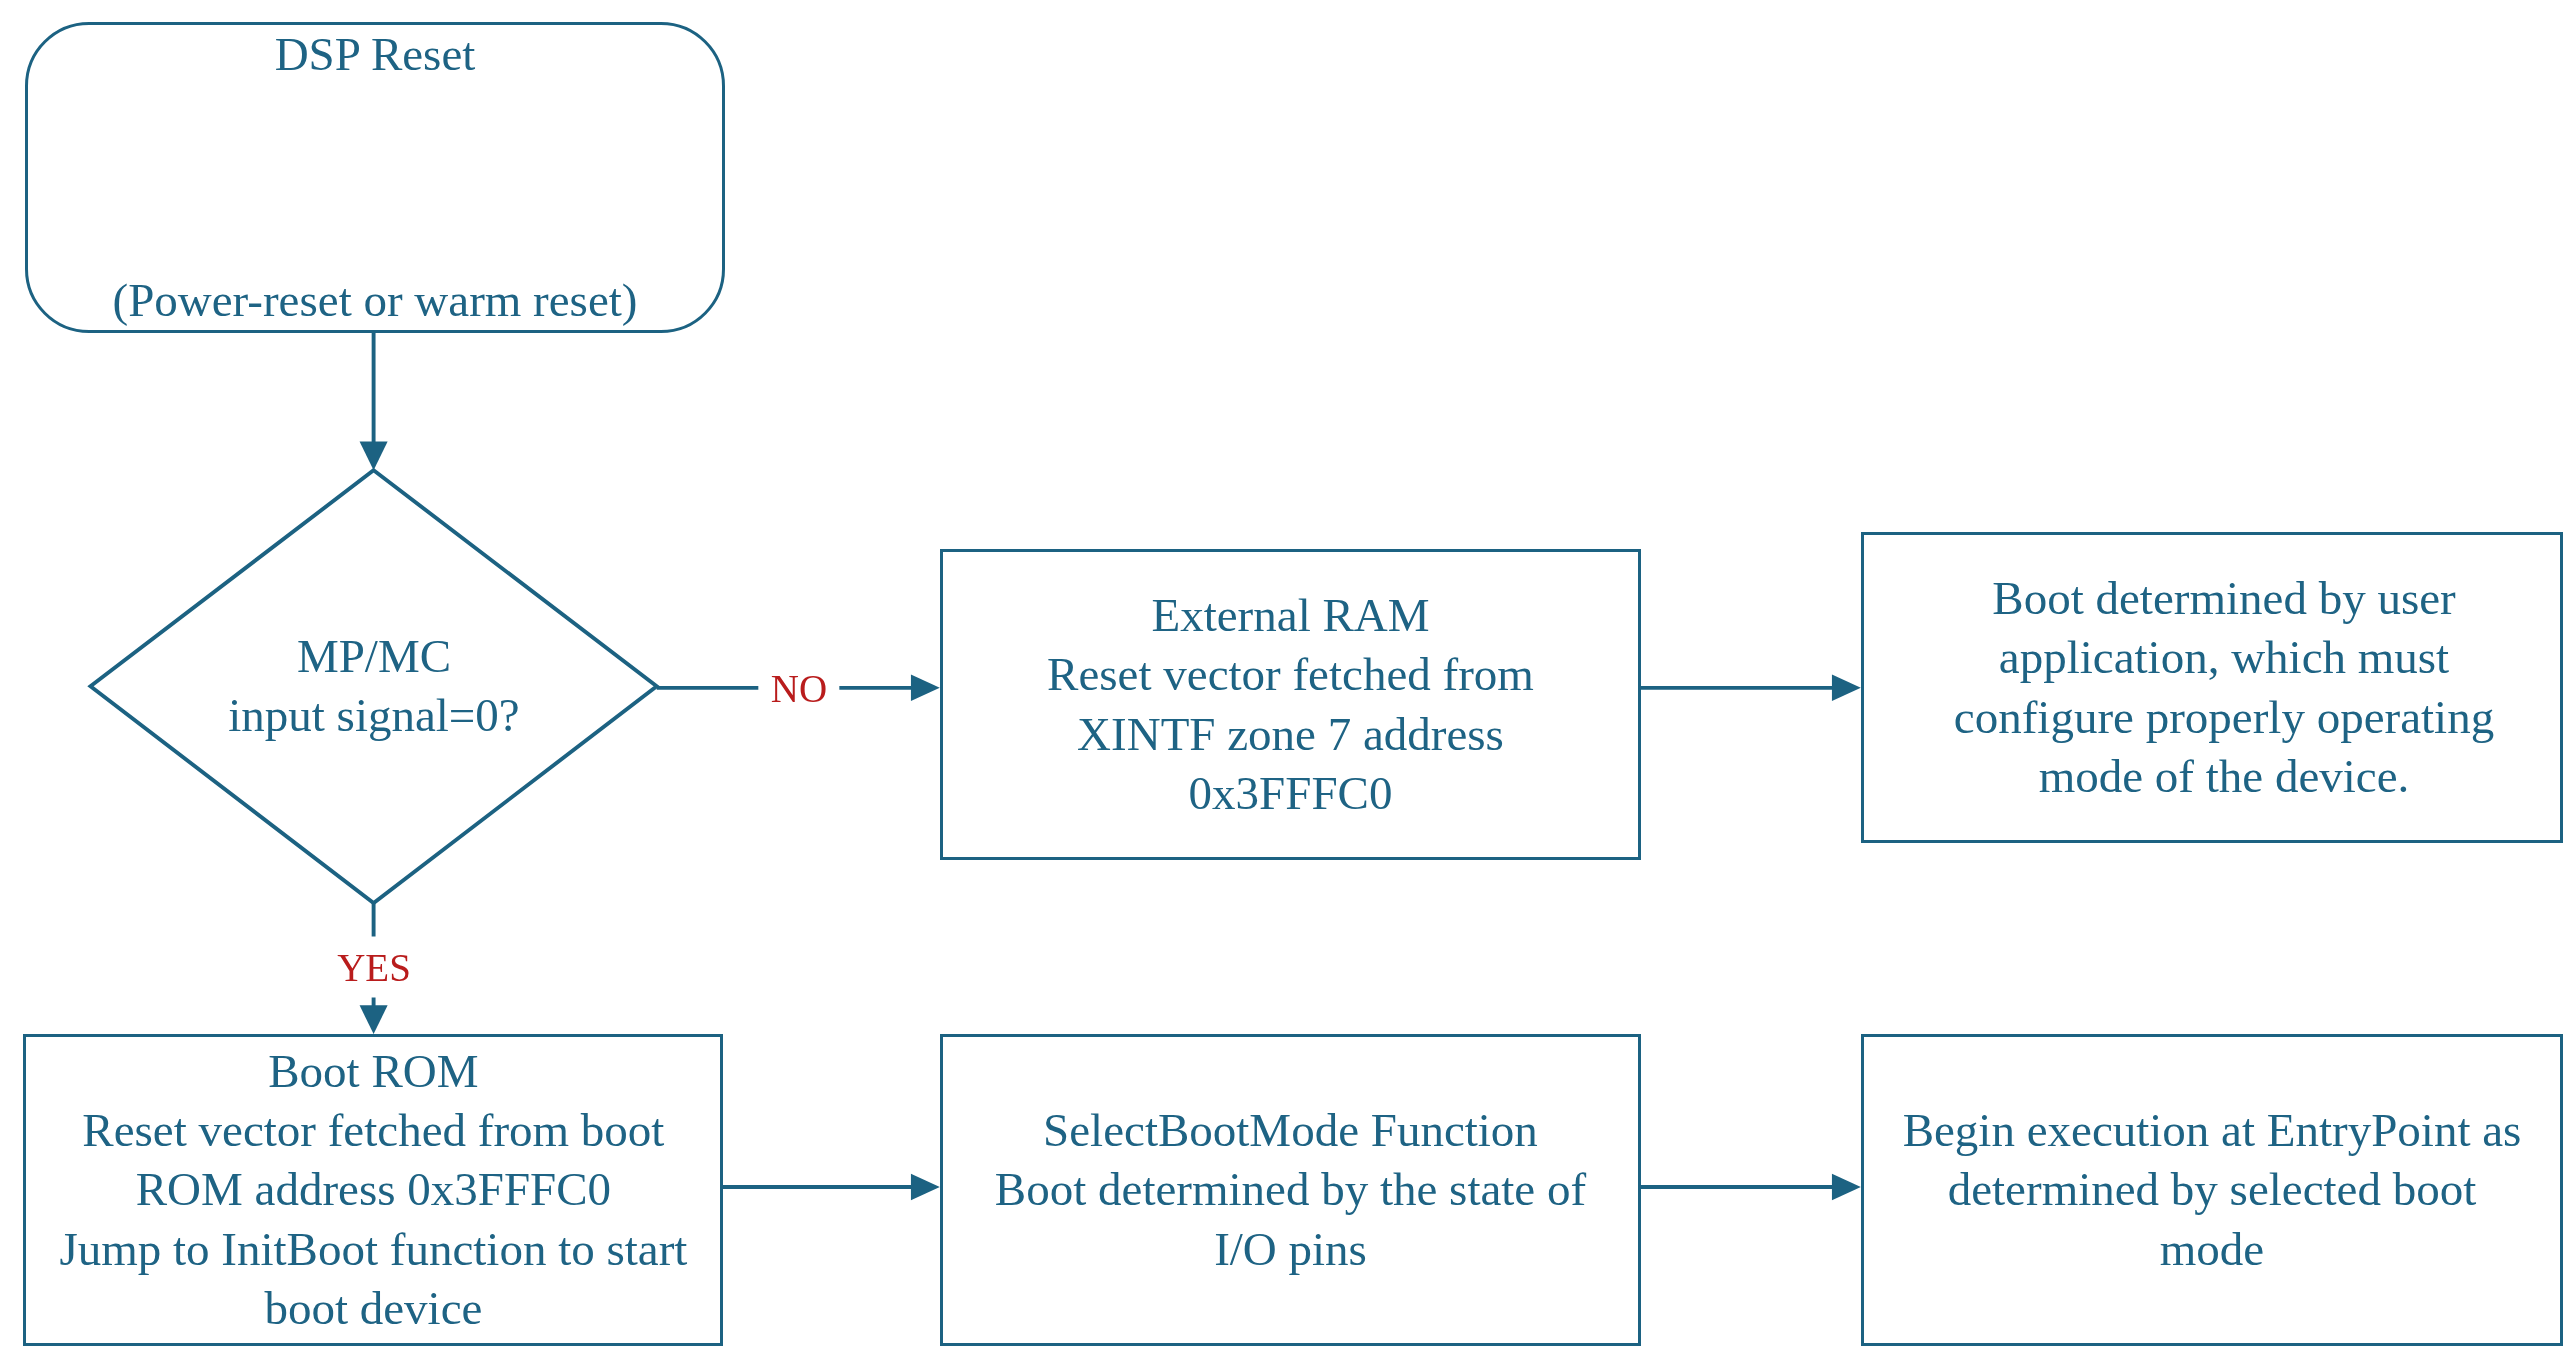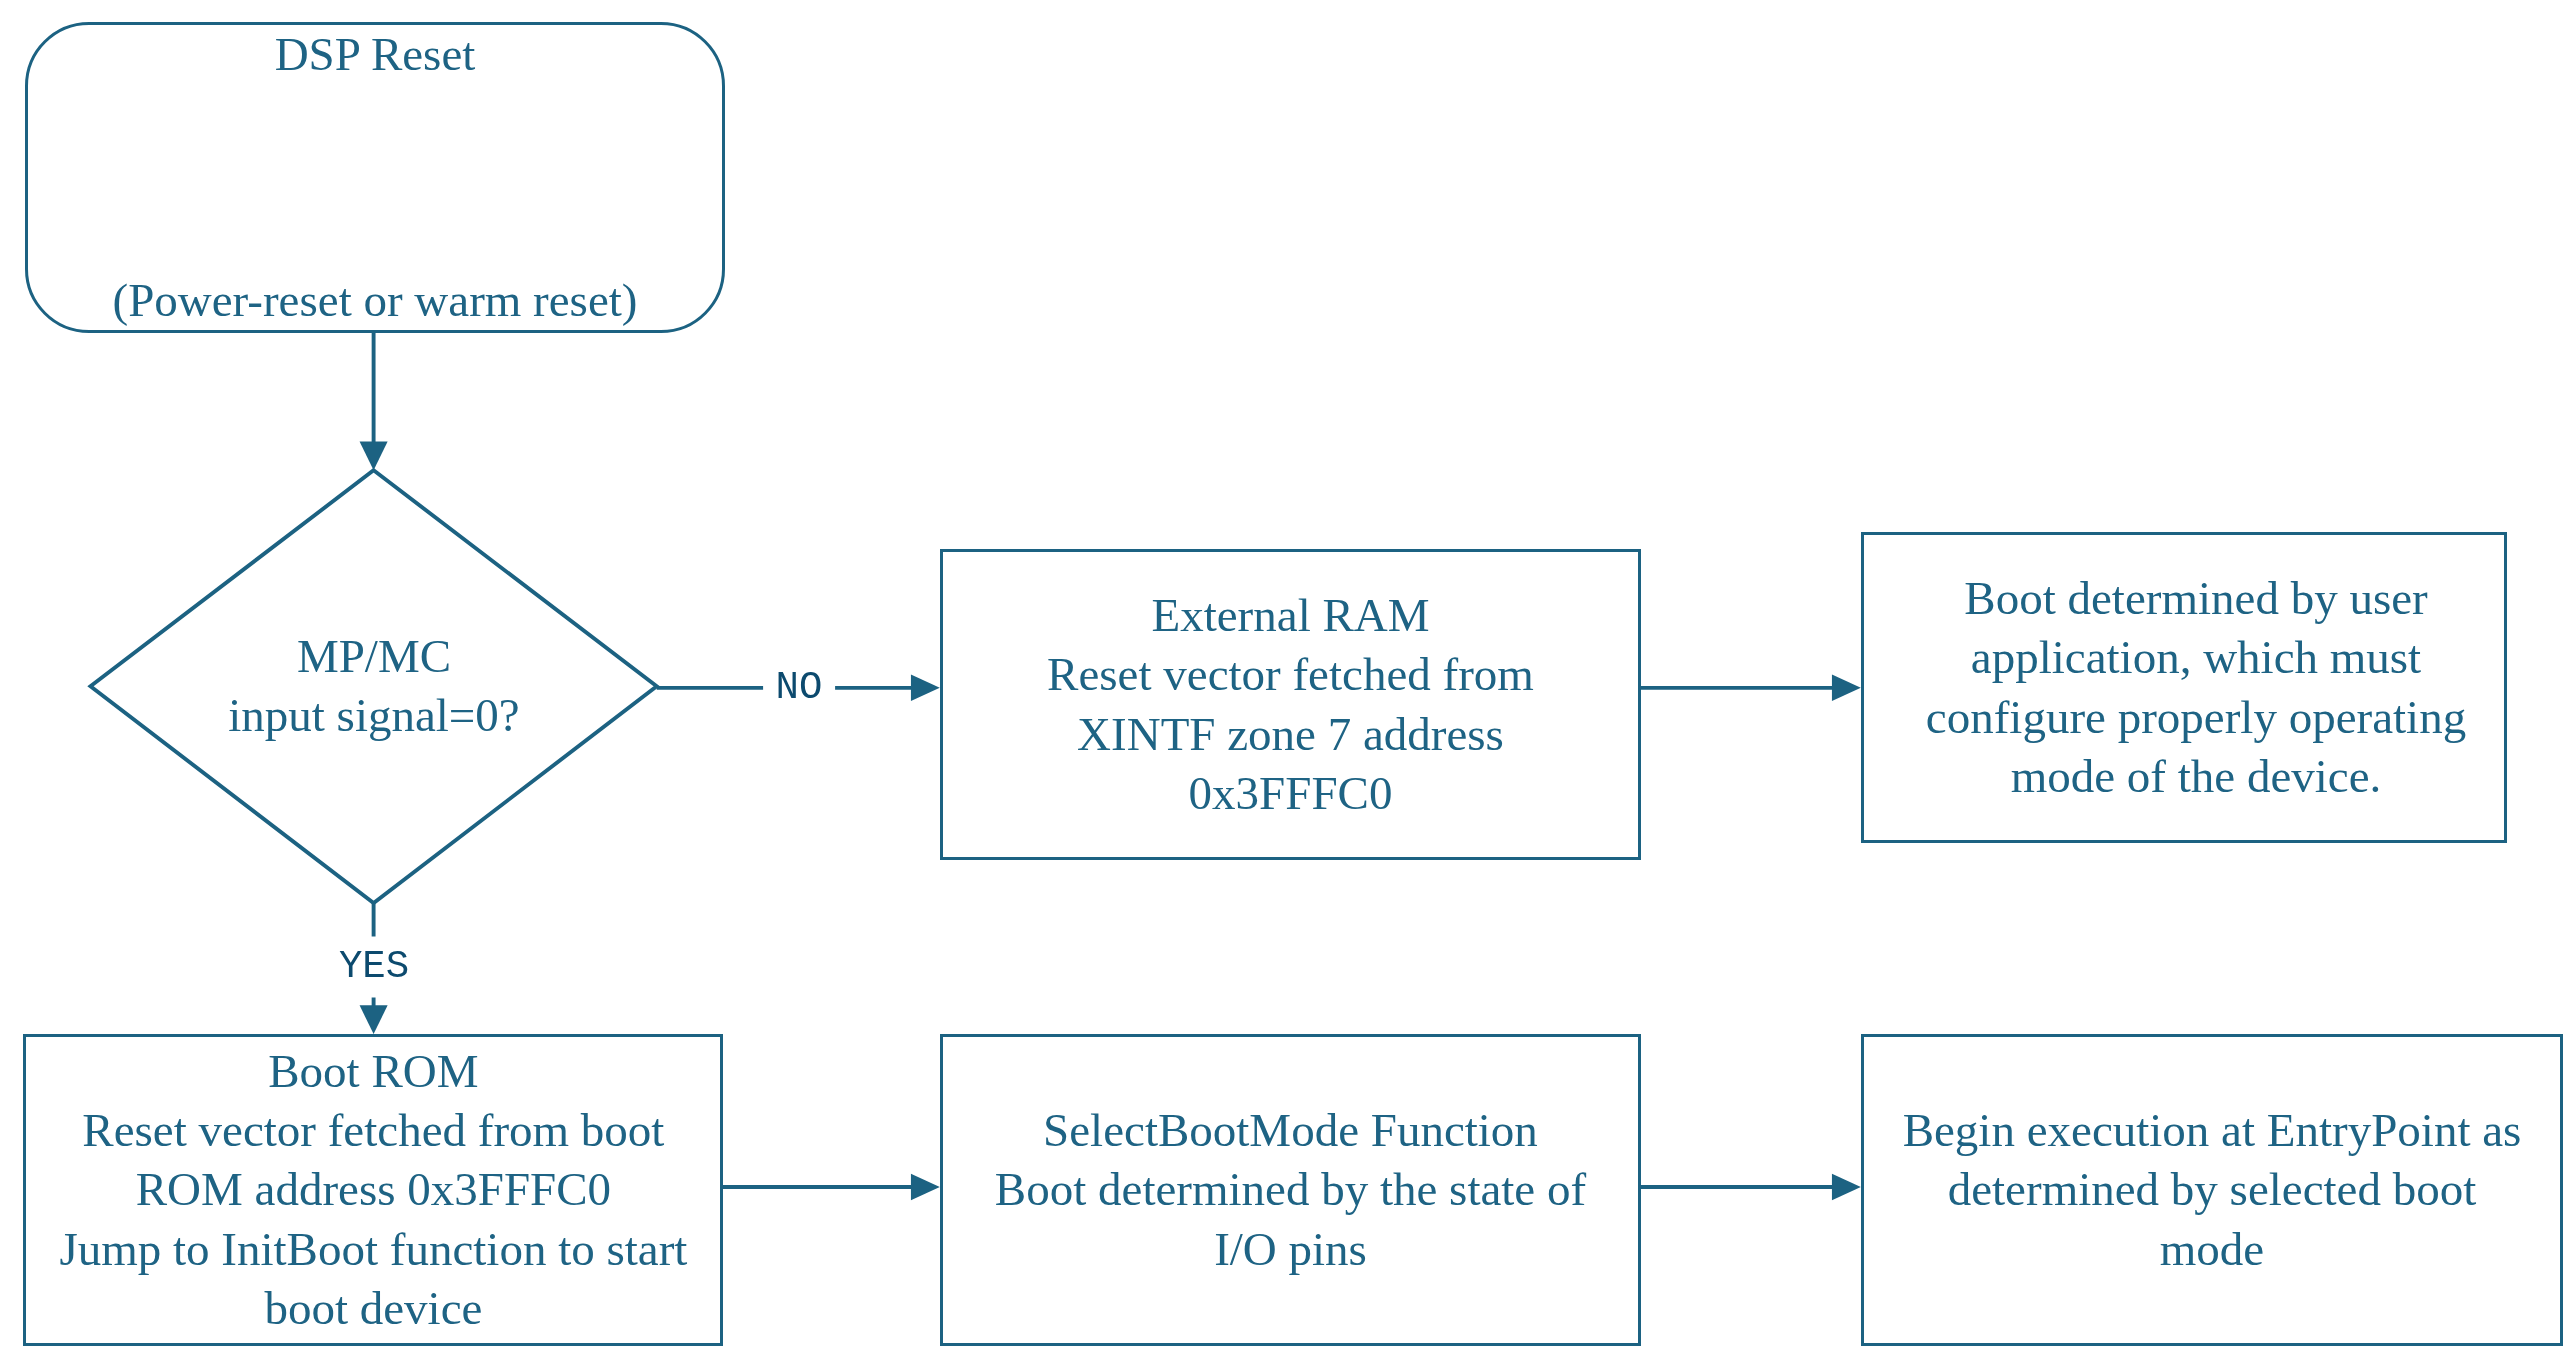"Boot determined by user" #node-user-boot { width: 646px -> 702px }
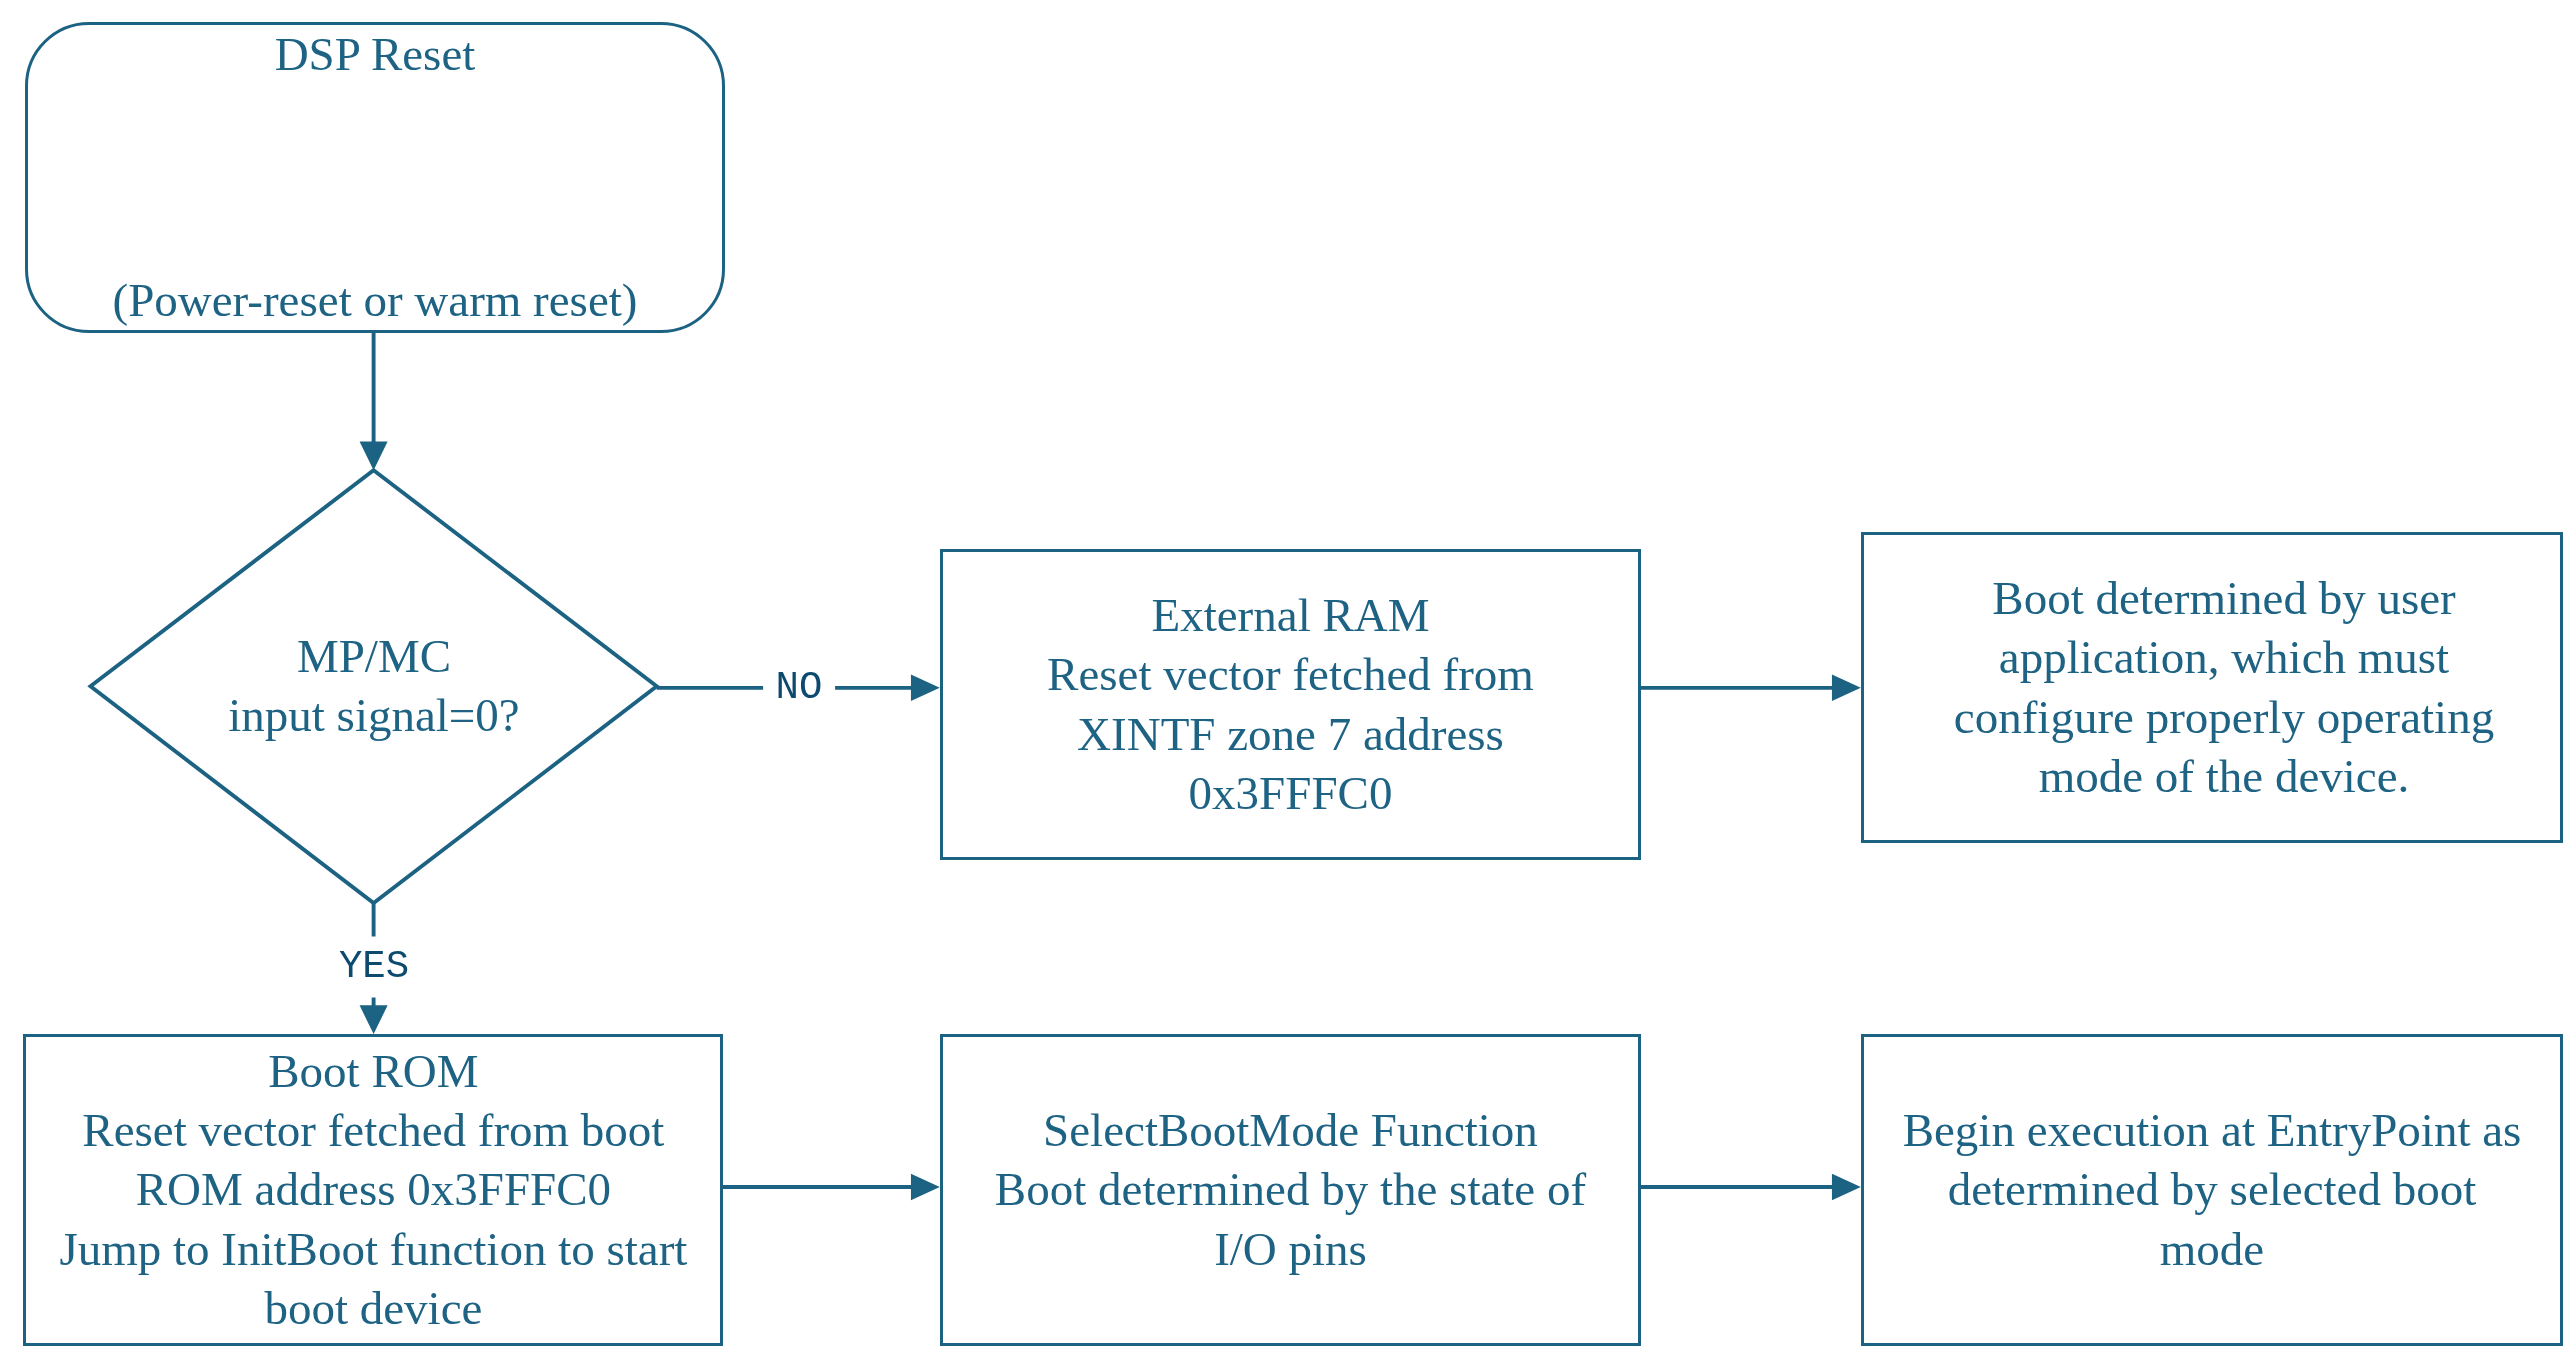"NO" .edge-label { color: #0c4a6e -> #b91c1c; font-family: Liberation Mono, monospace -> Liberation Serif, serif }
